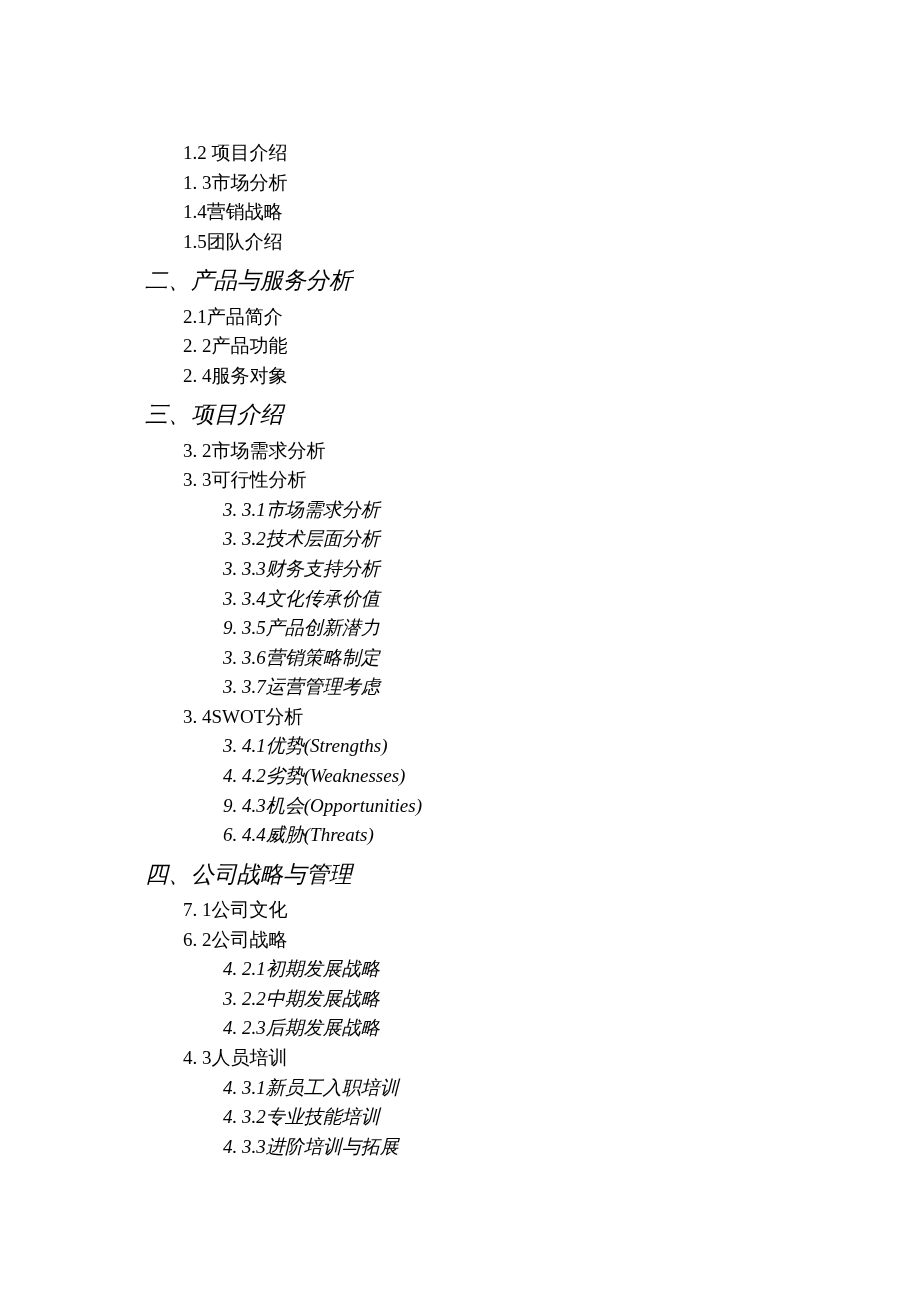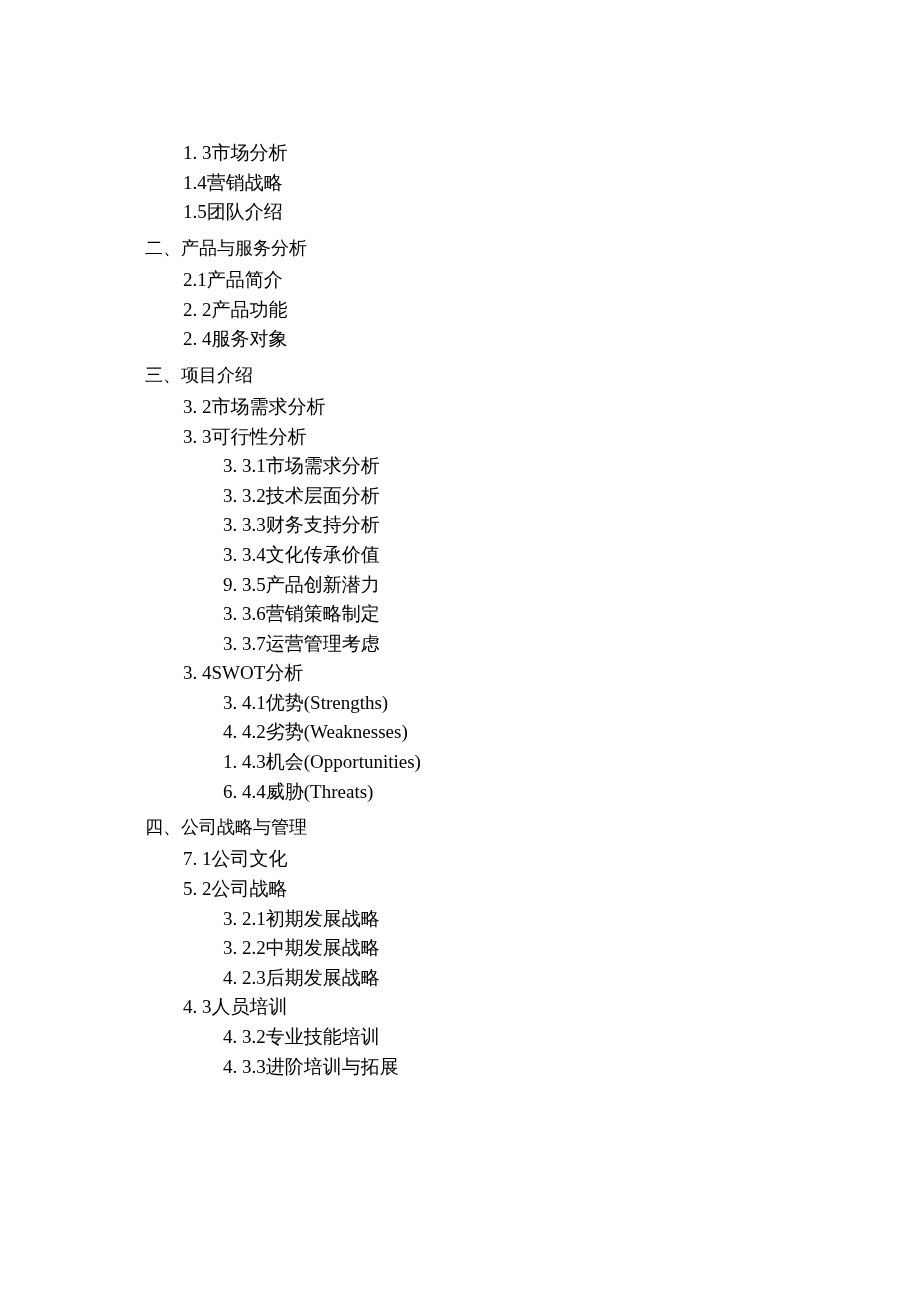"1.2 项目介绍" div.level1 { html: none -> <div>1.2 项目介绍</div> }
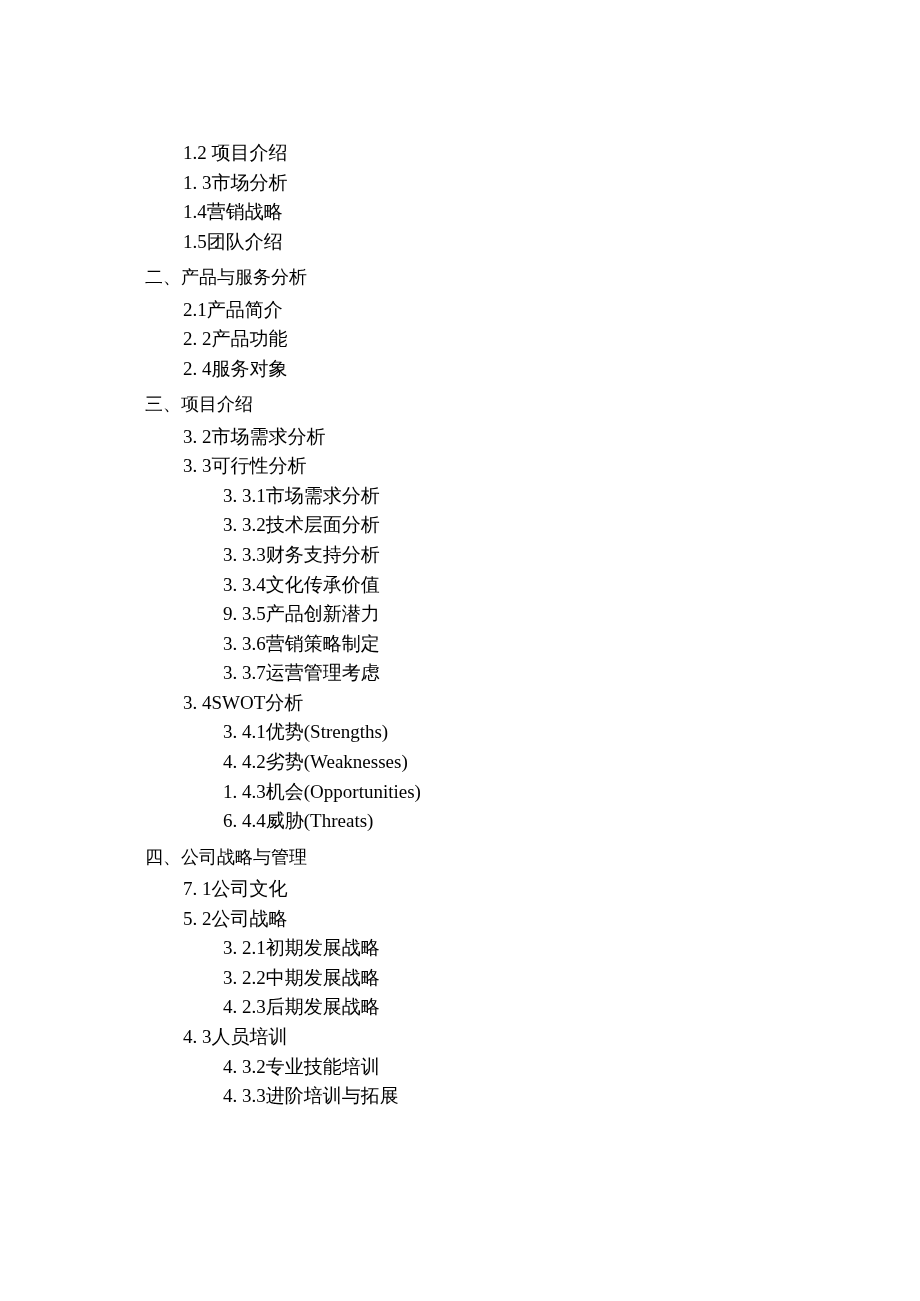"二、产品与服务分析" .heading { font-size: 18px -> 23px; font-style: none -> italic }
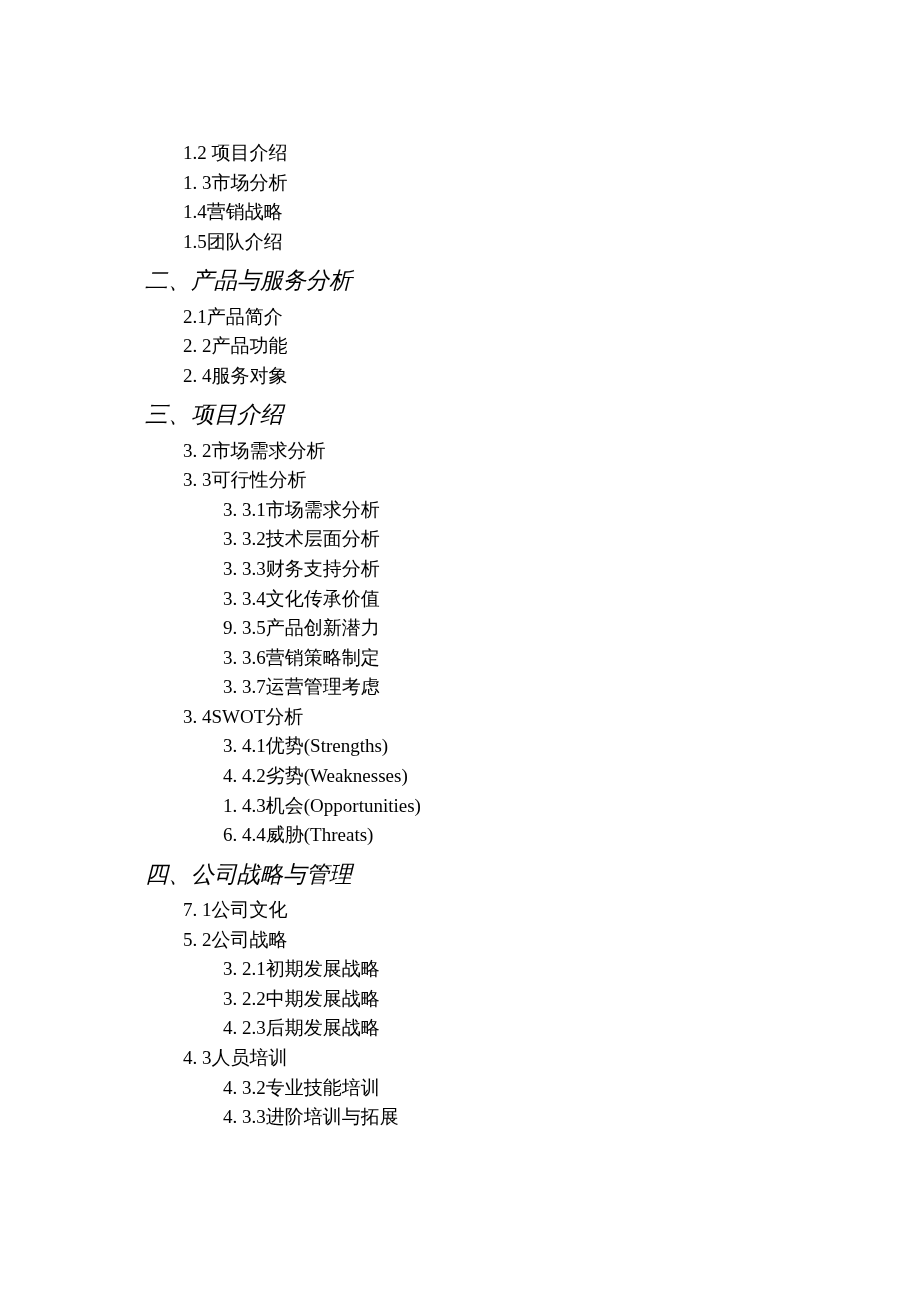"3. 3.1市场需求分析" .level2 { font-style: none -> italic }
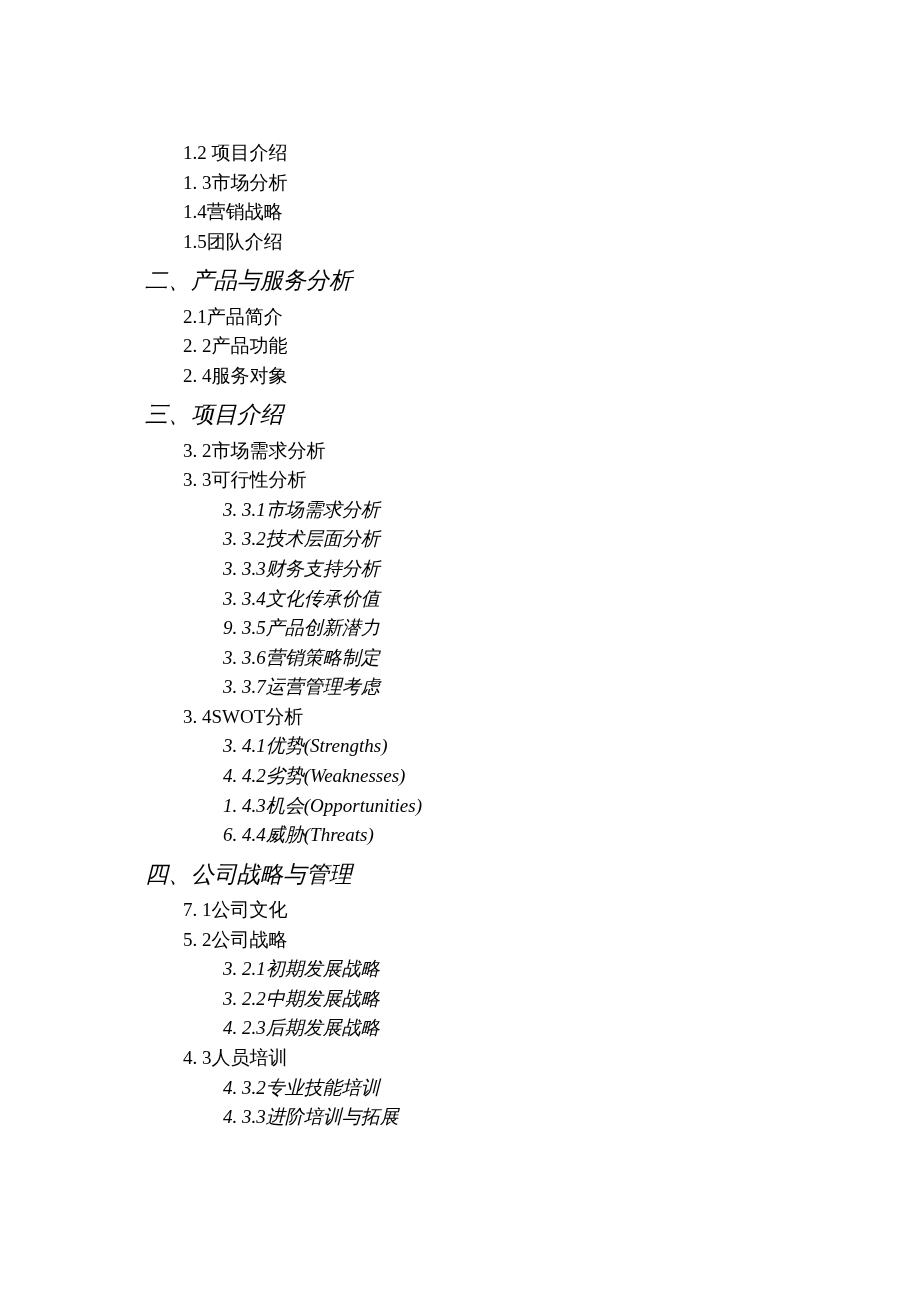"1. 4.3机会(Opportunities)" div.level2 { text: 1 -> 9 }
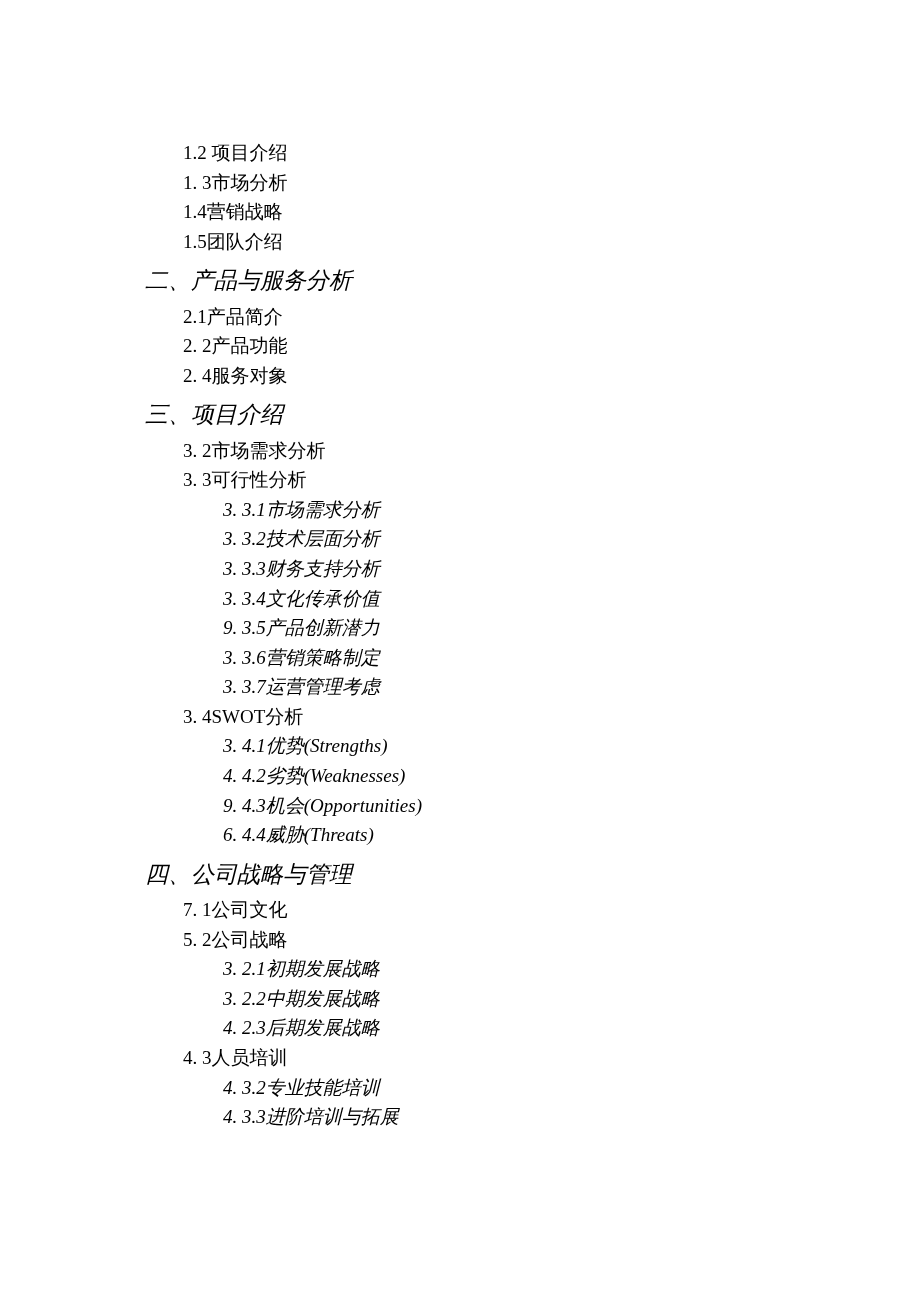"5. 2公司战略" div.level1 { text: 5 -> 6 }
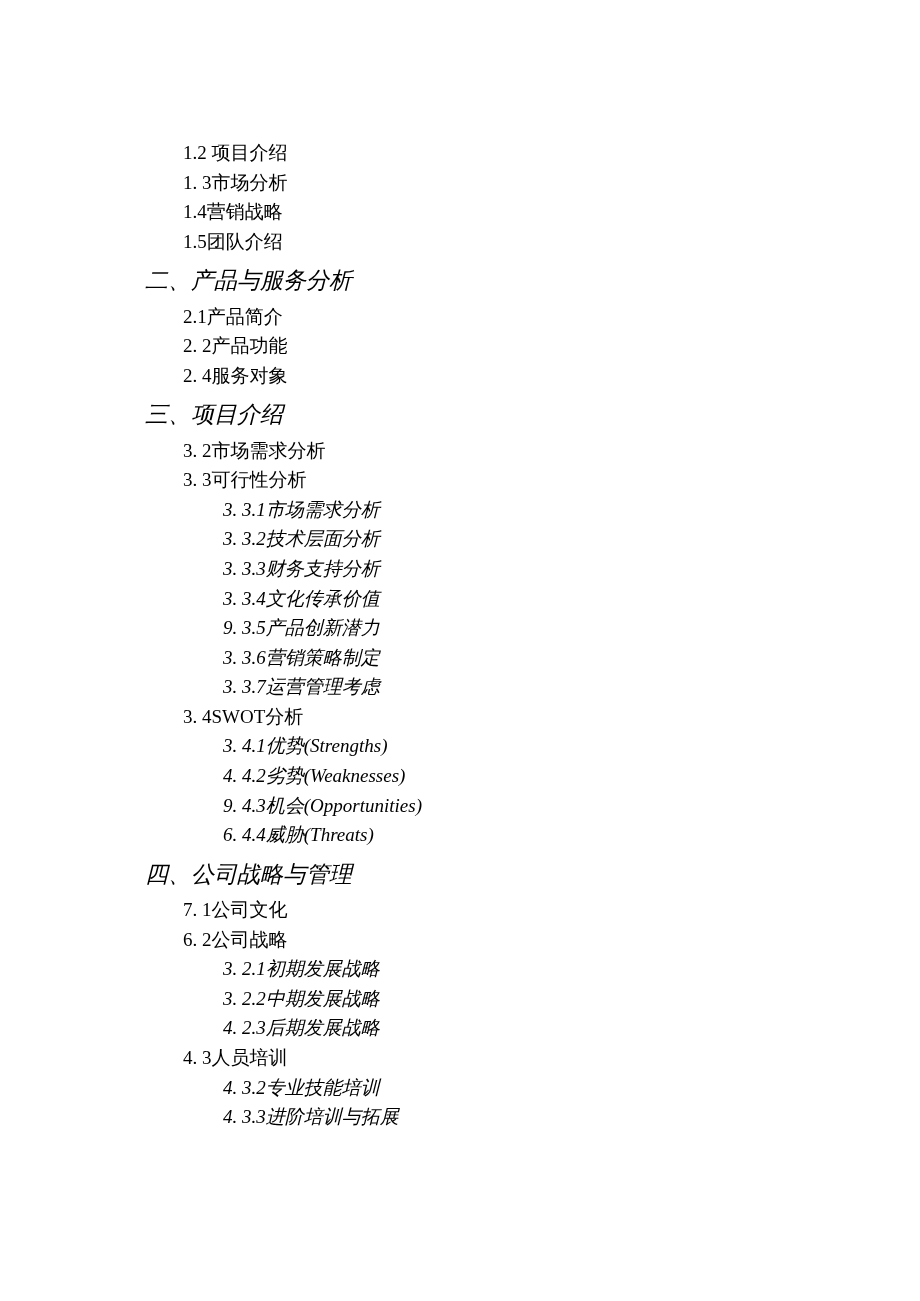"3. 2.1初期发展战略" div.level2 { text: 3 -> 4 }
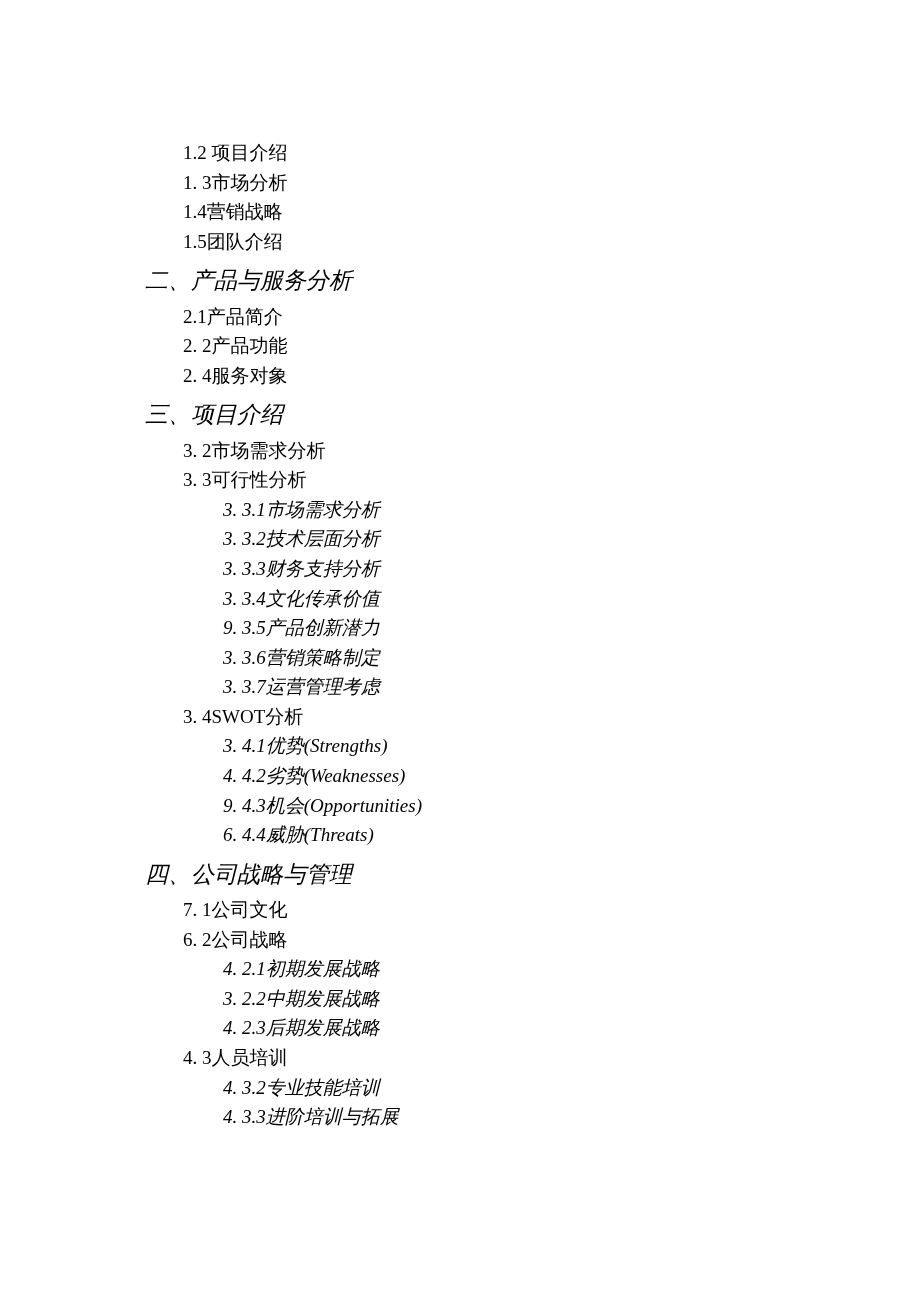"4. 3.1新员工入职培训" div.level2 { html: none -> <div>4. 3.1新员工入职培训</div> }
